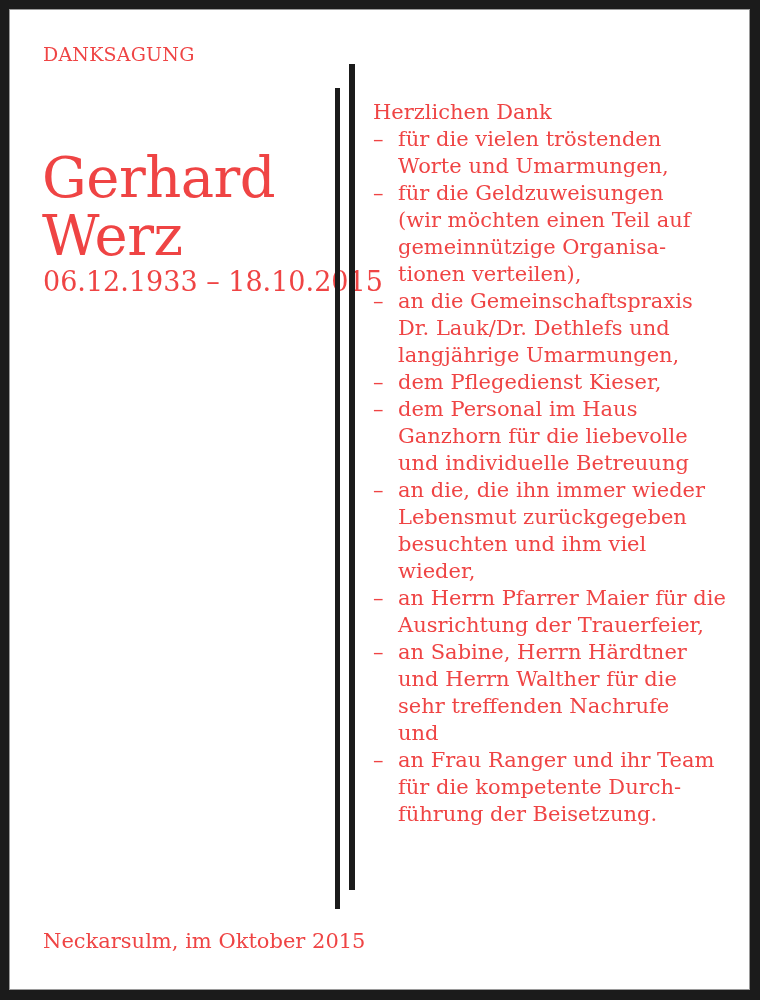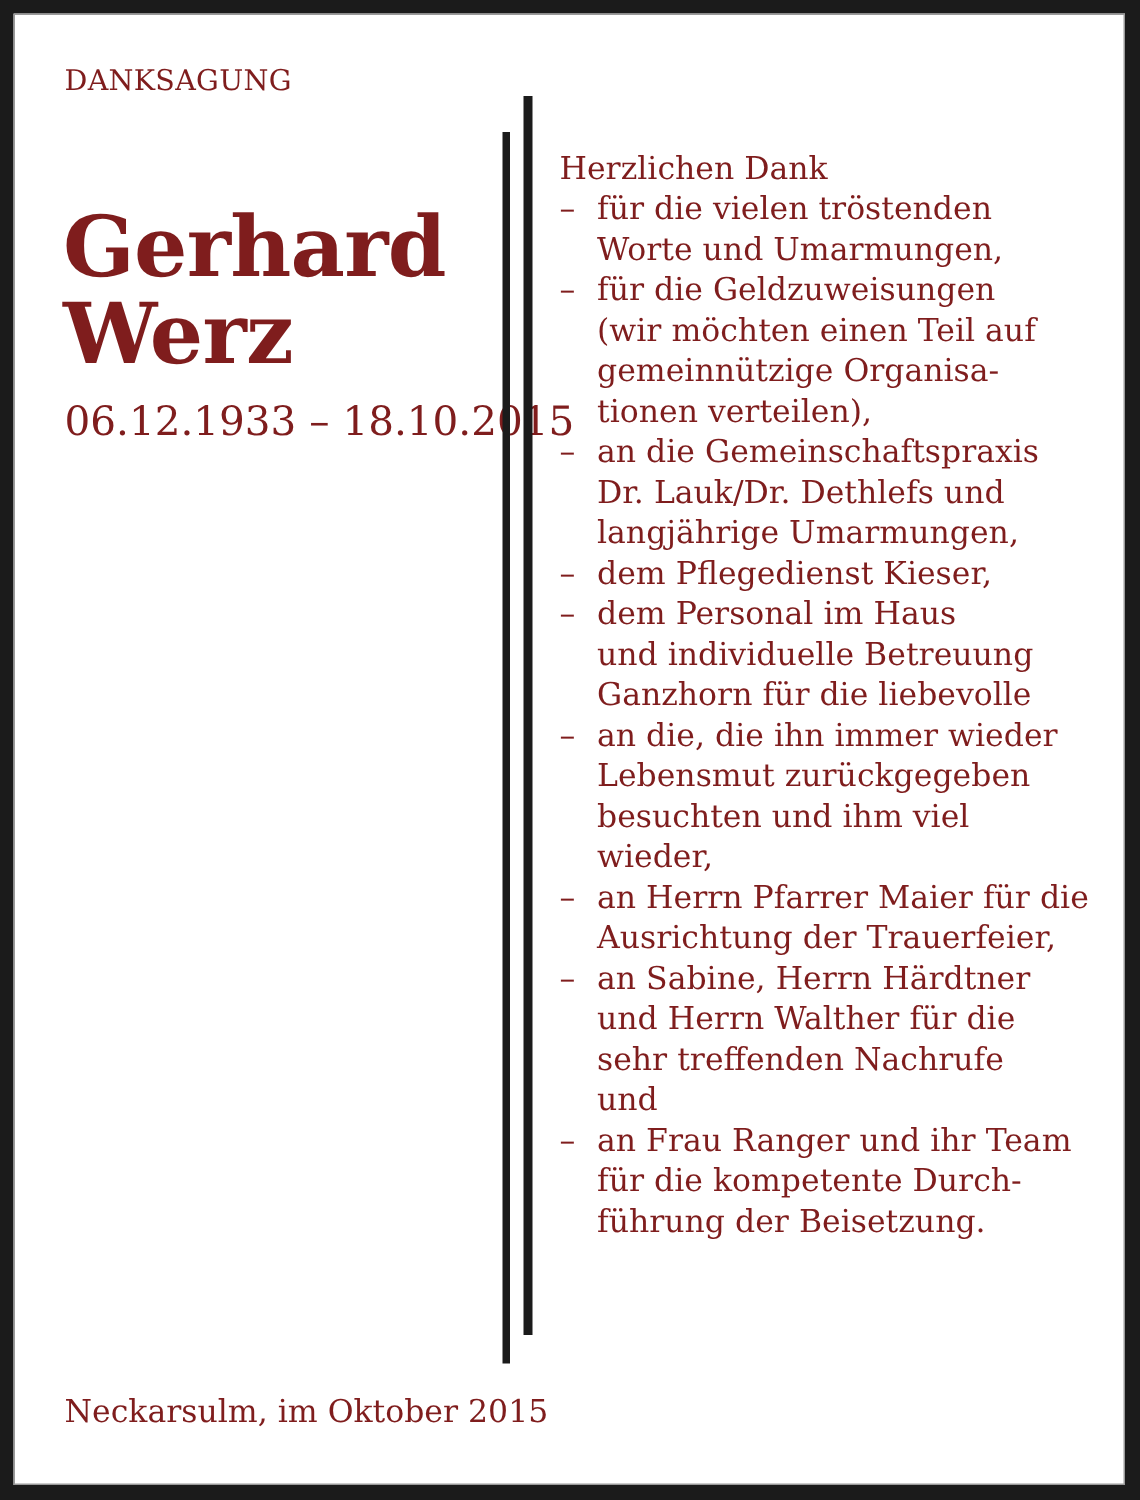"DANKSAGUNG" .serif { color: #7f1d1d -> #ef4444 }
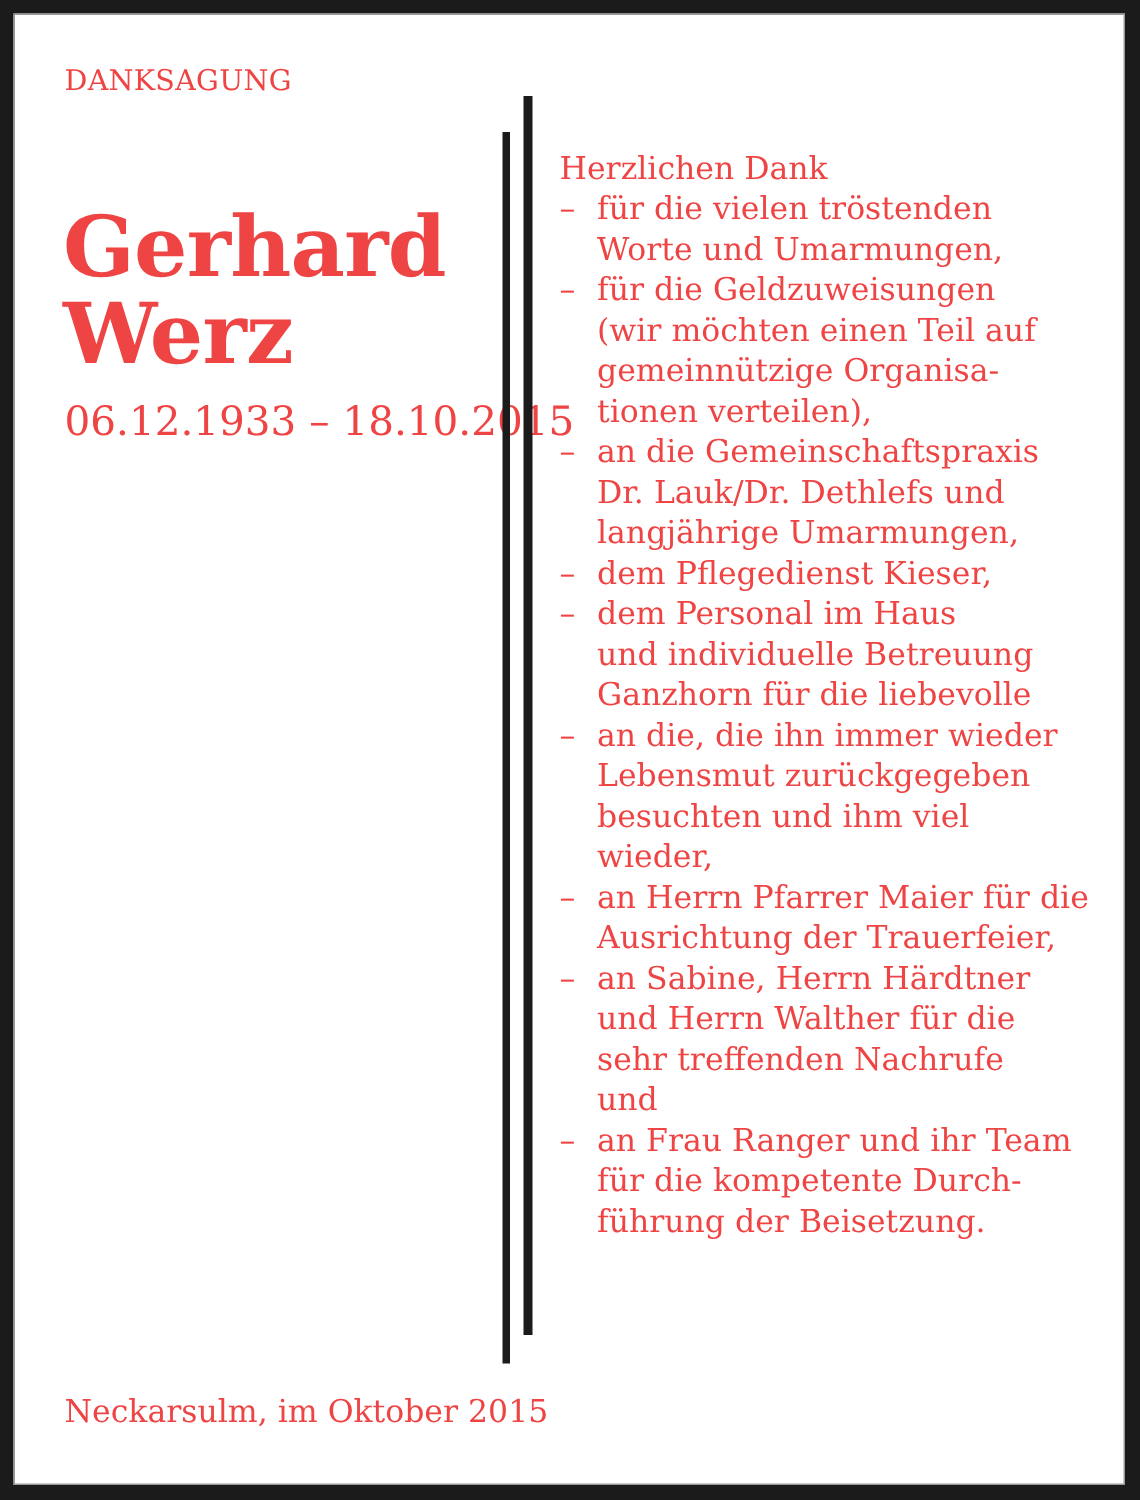"Gerhard" .name { font-weight: bold -> normal; top: 127px -> 140px }
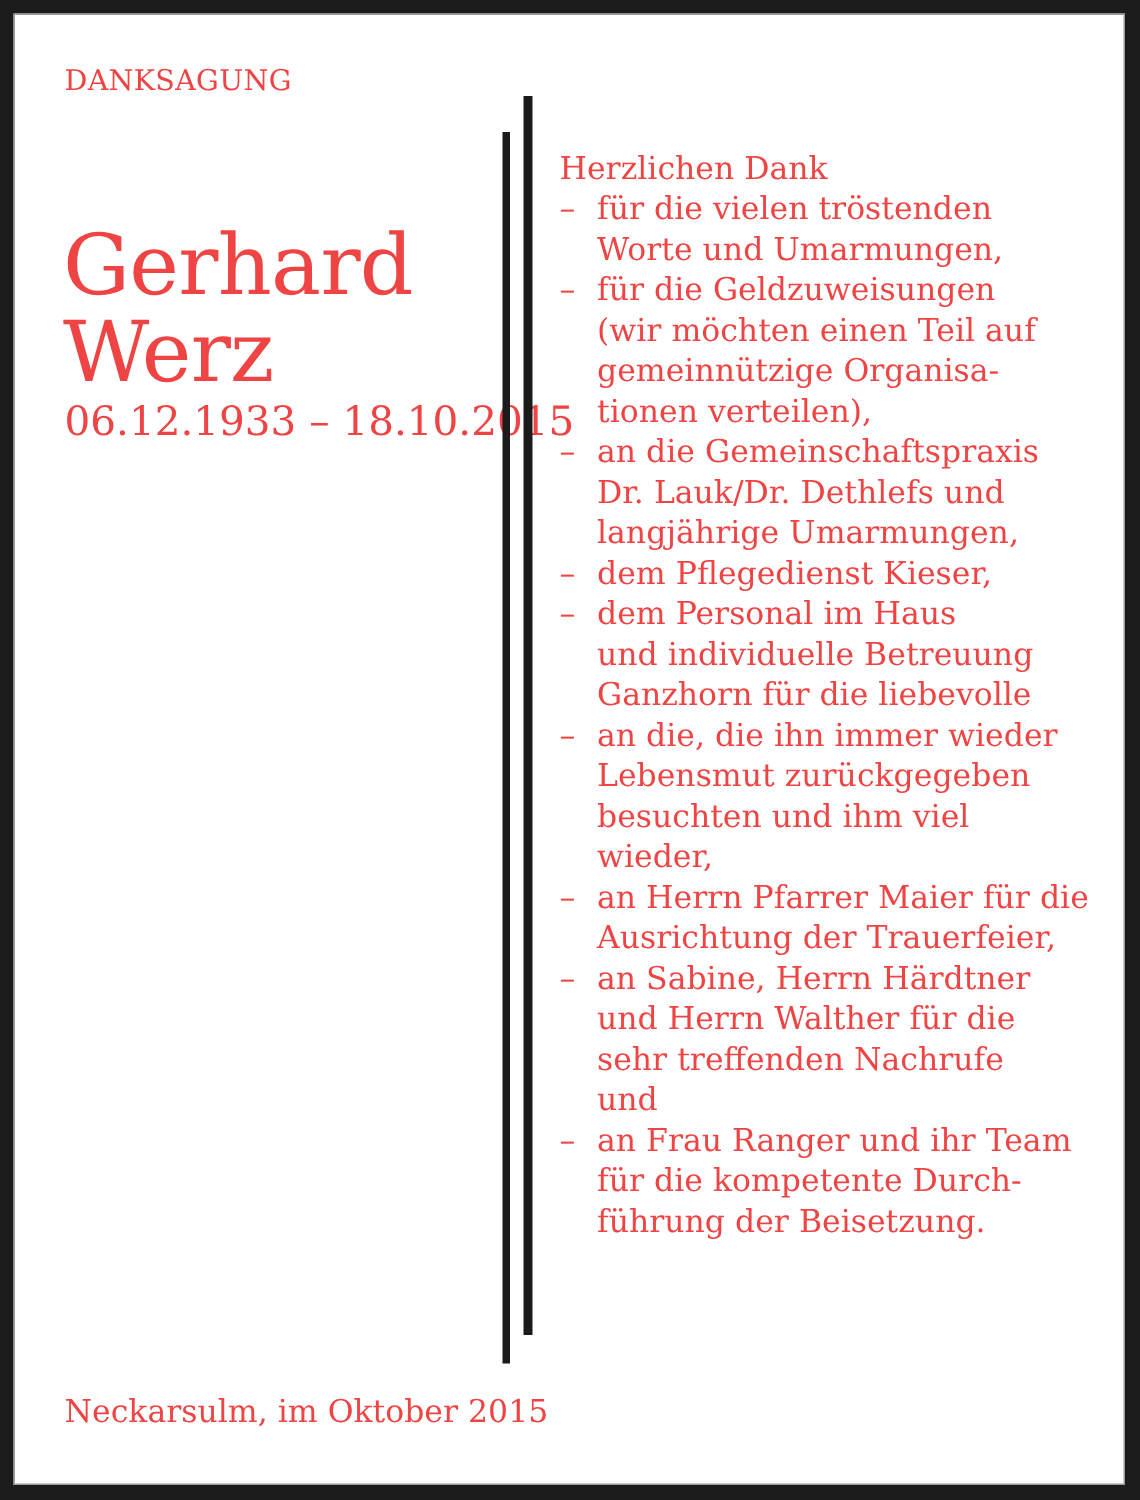"und individuelle Betreuung" span.line { order: before "Ganzhorn für die liebevolle" -> after "Ganzhorn für die liebevolle" }
